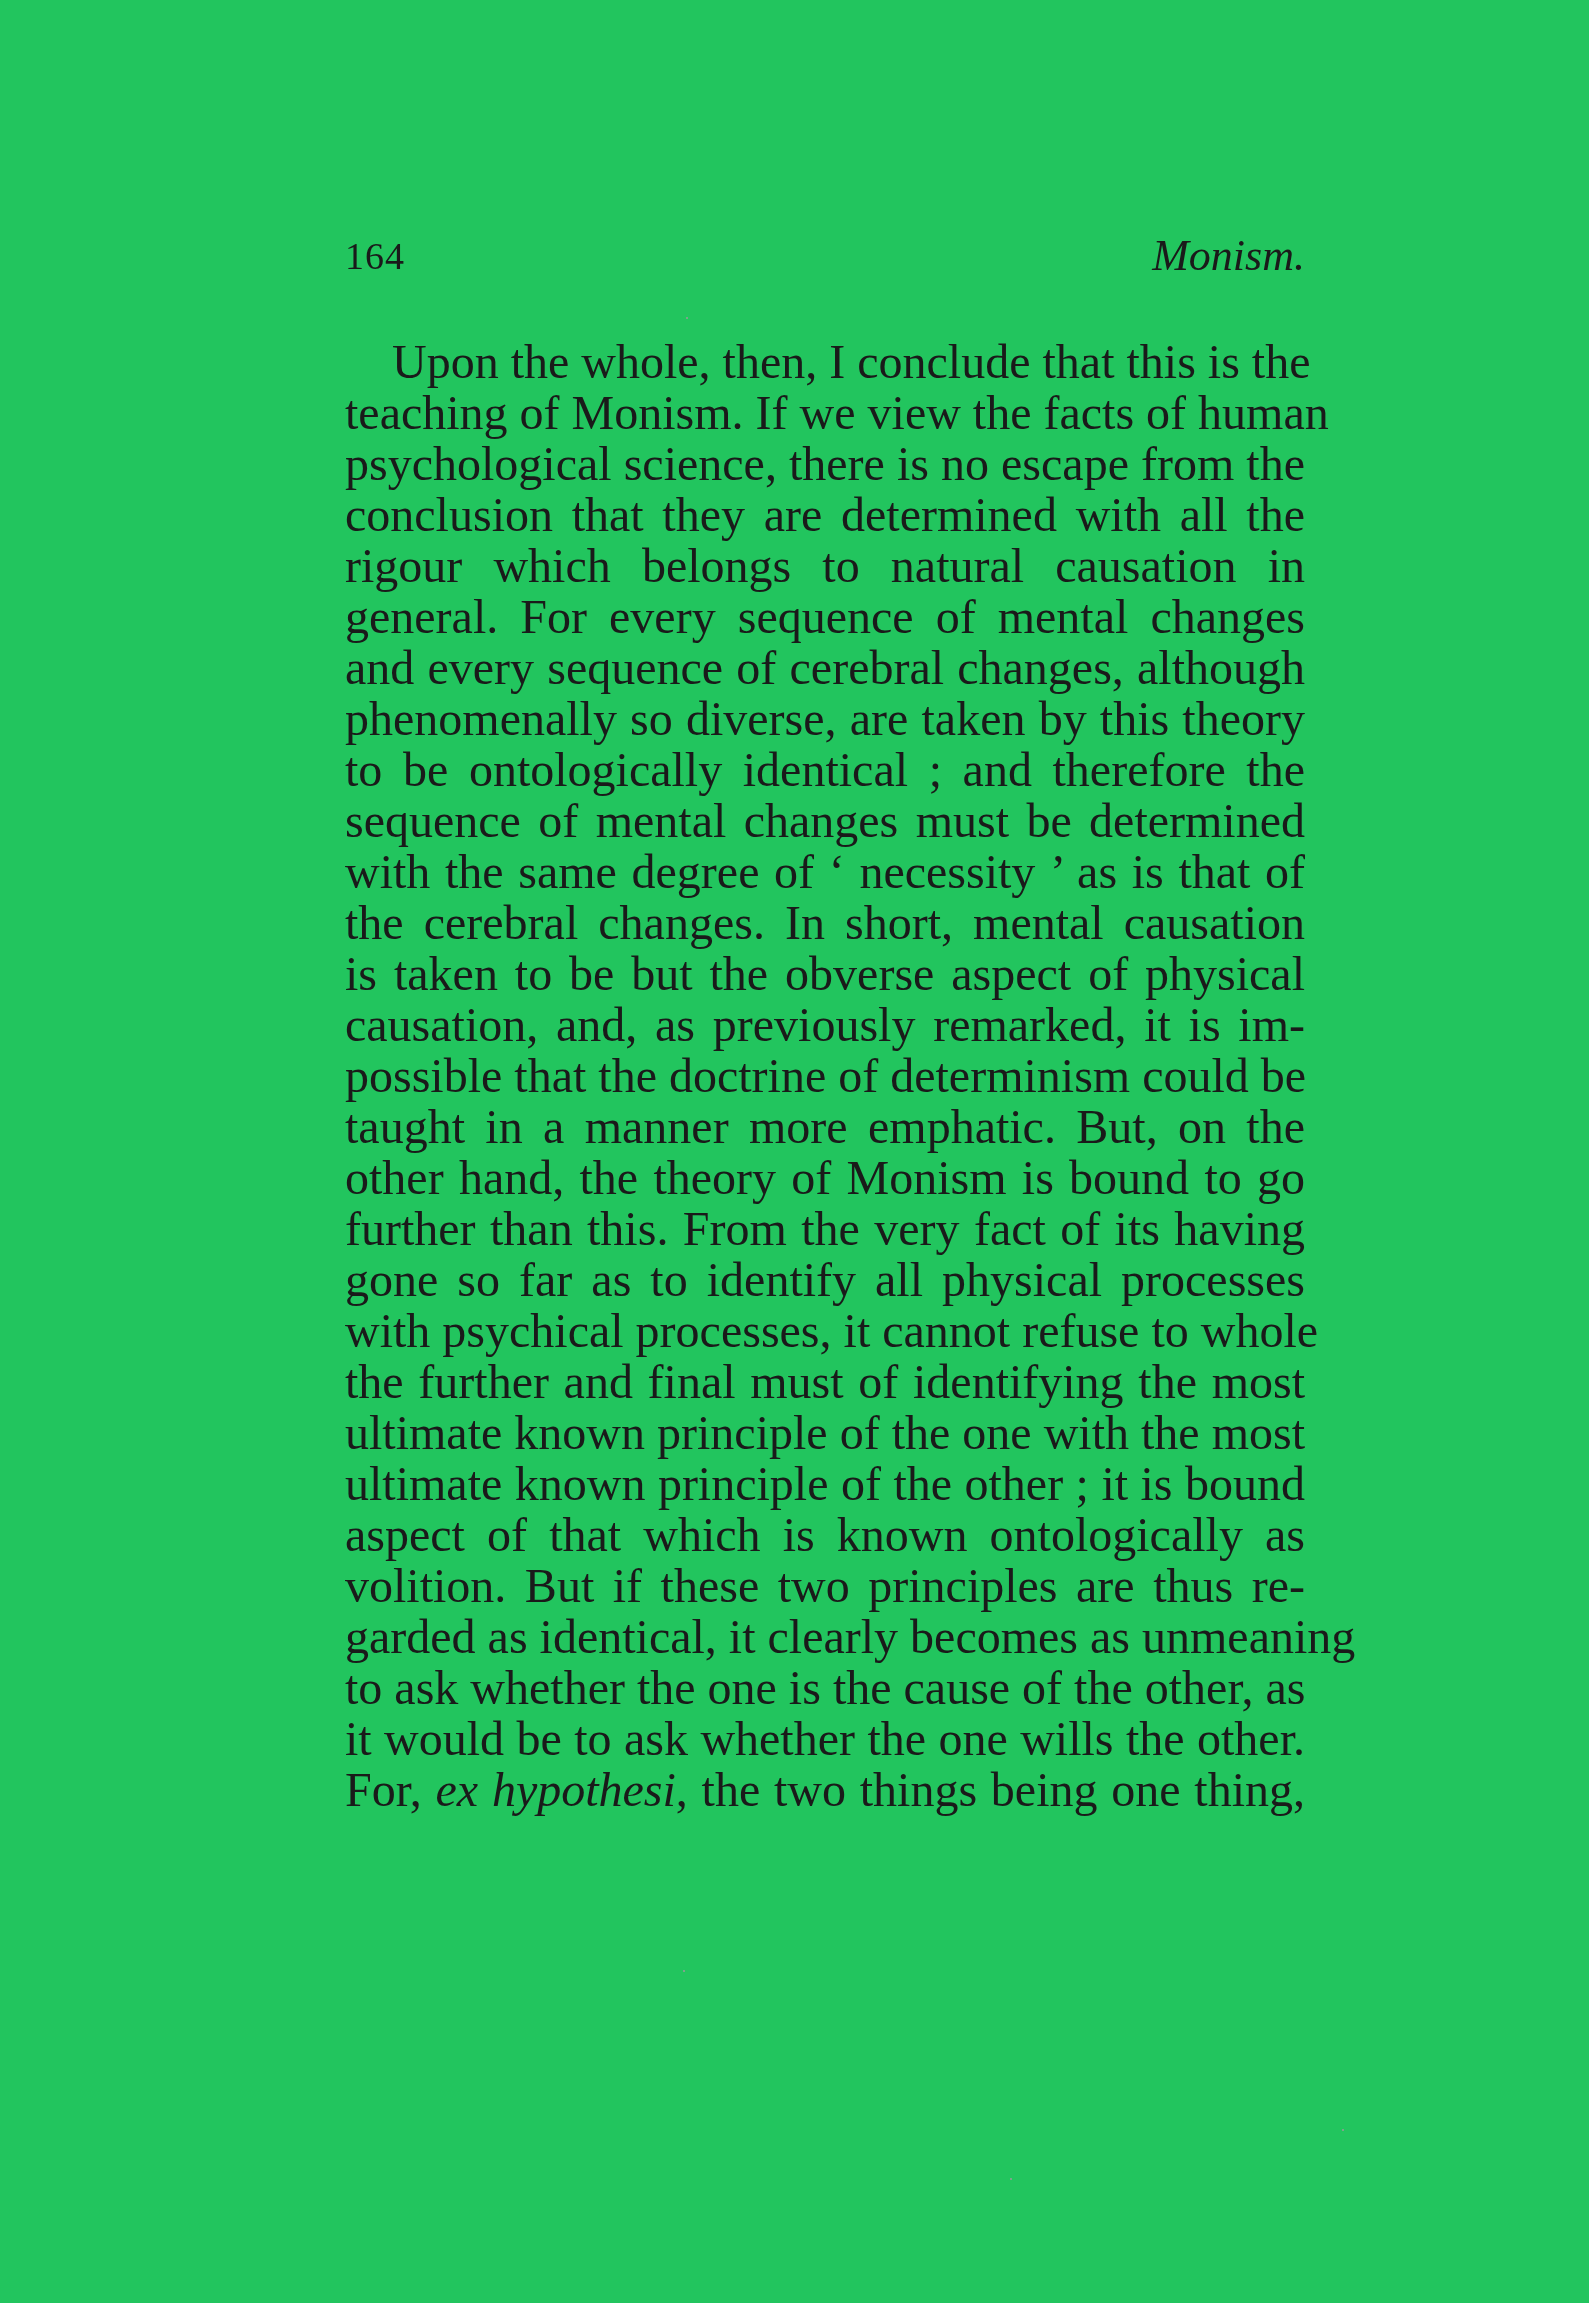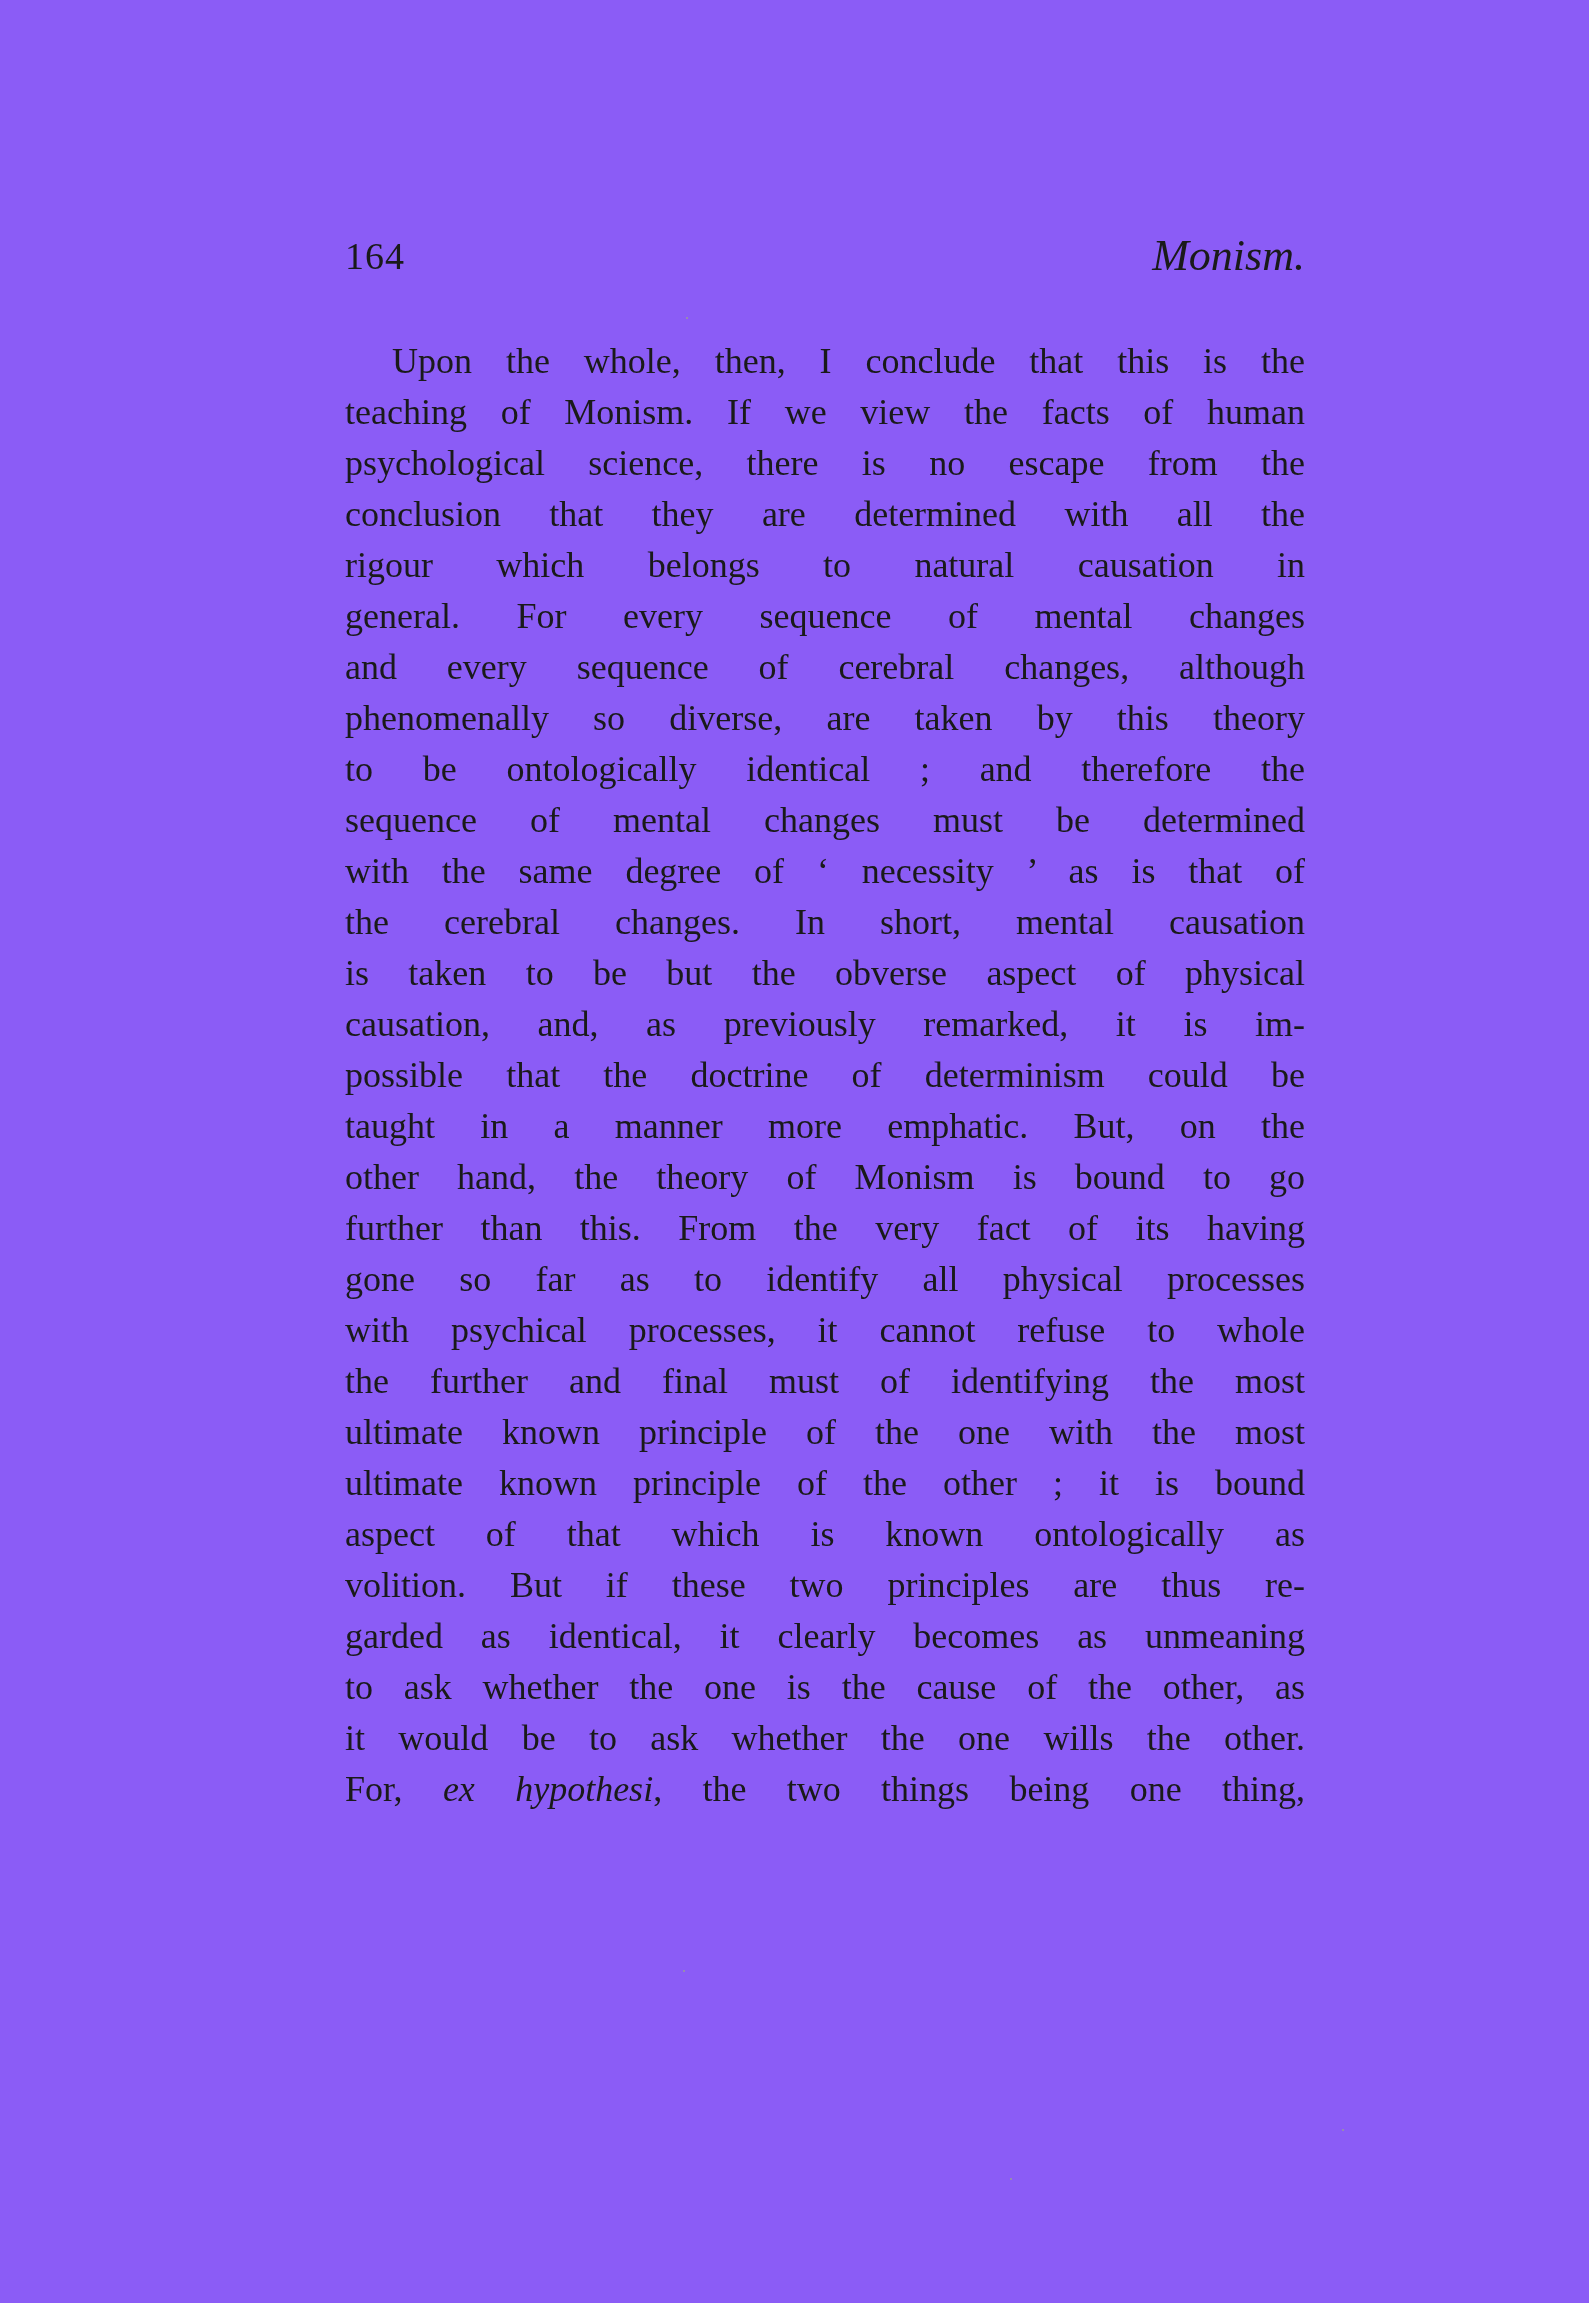"164" .page { background: #8b5cf6 -> #22c55e }
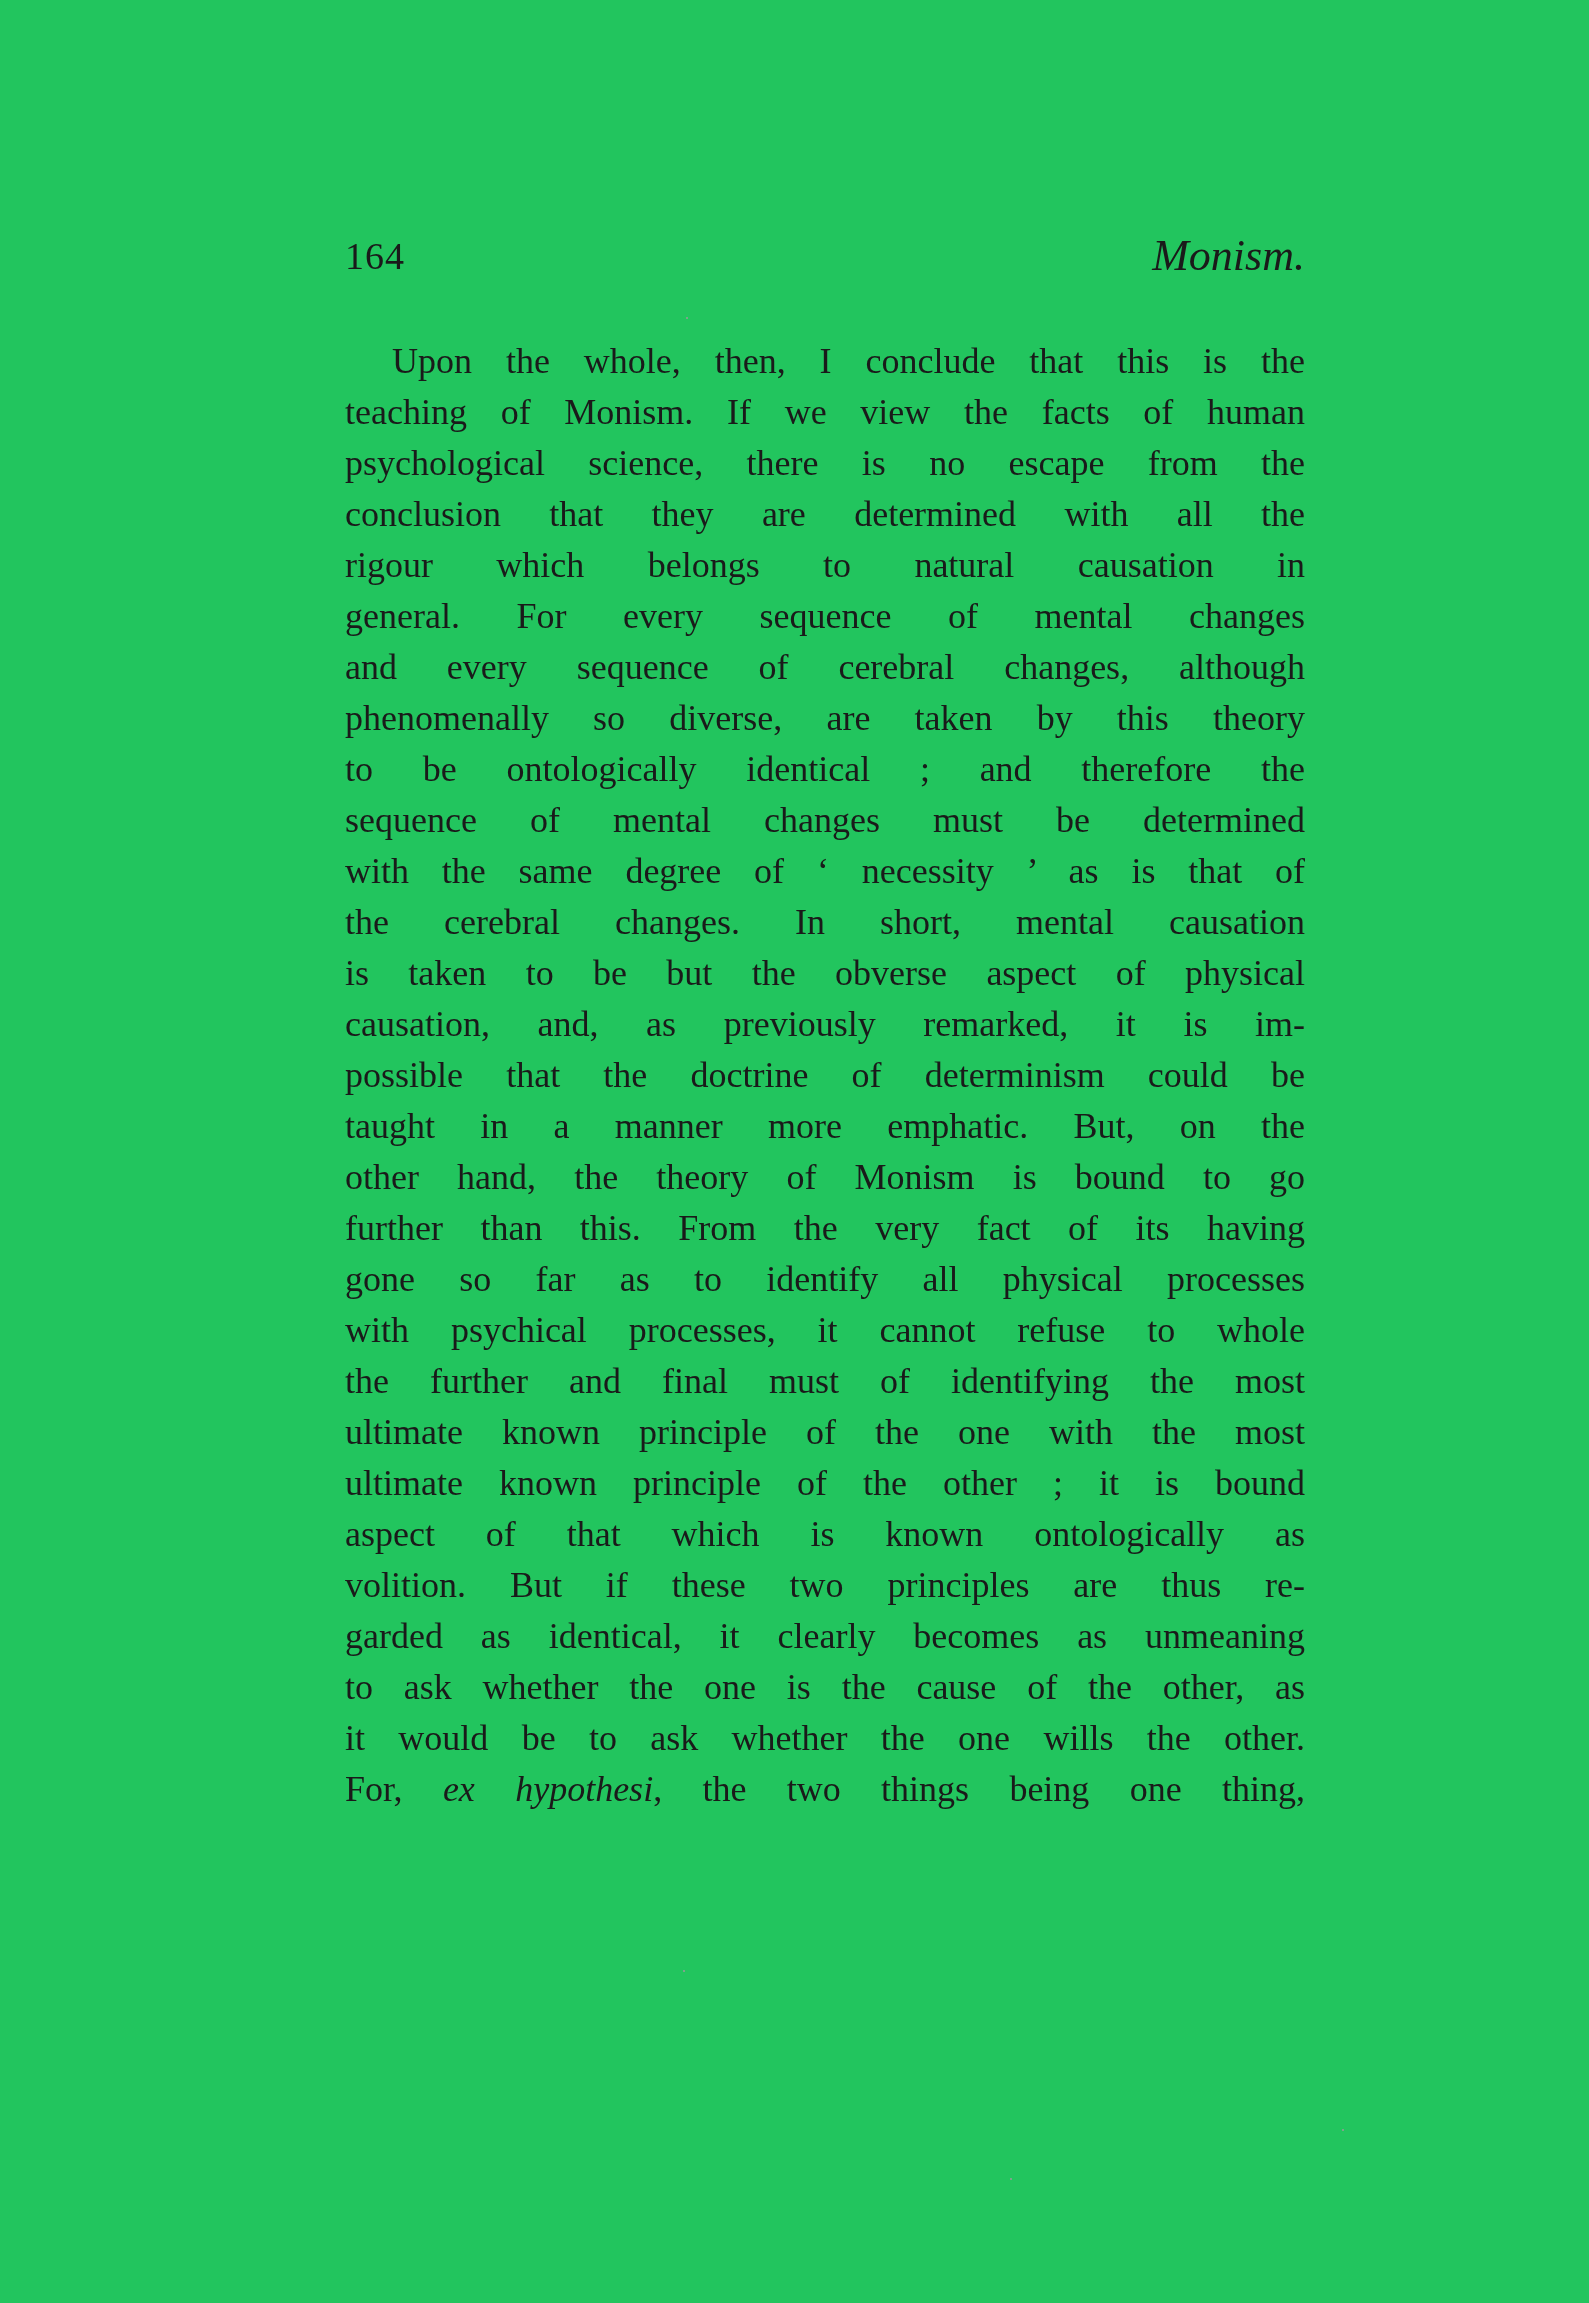"Upon the whole, then, I" .line { font-size: 36px -> 48px }
